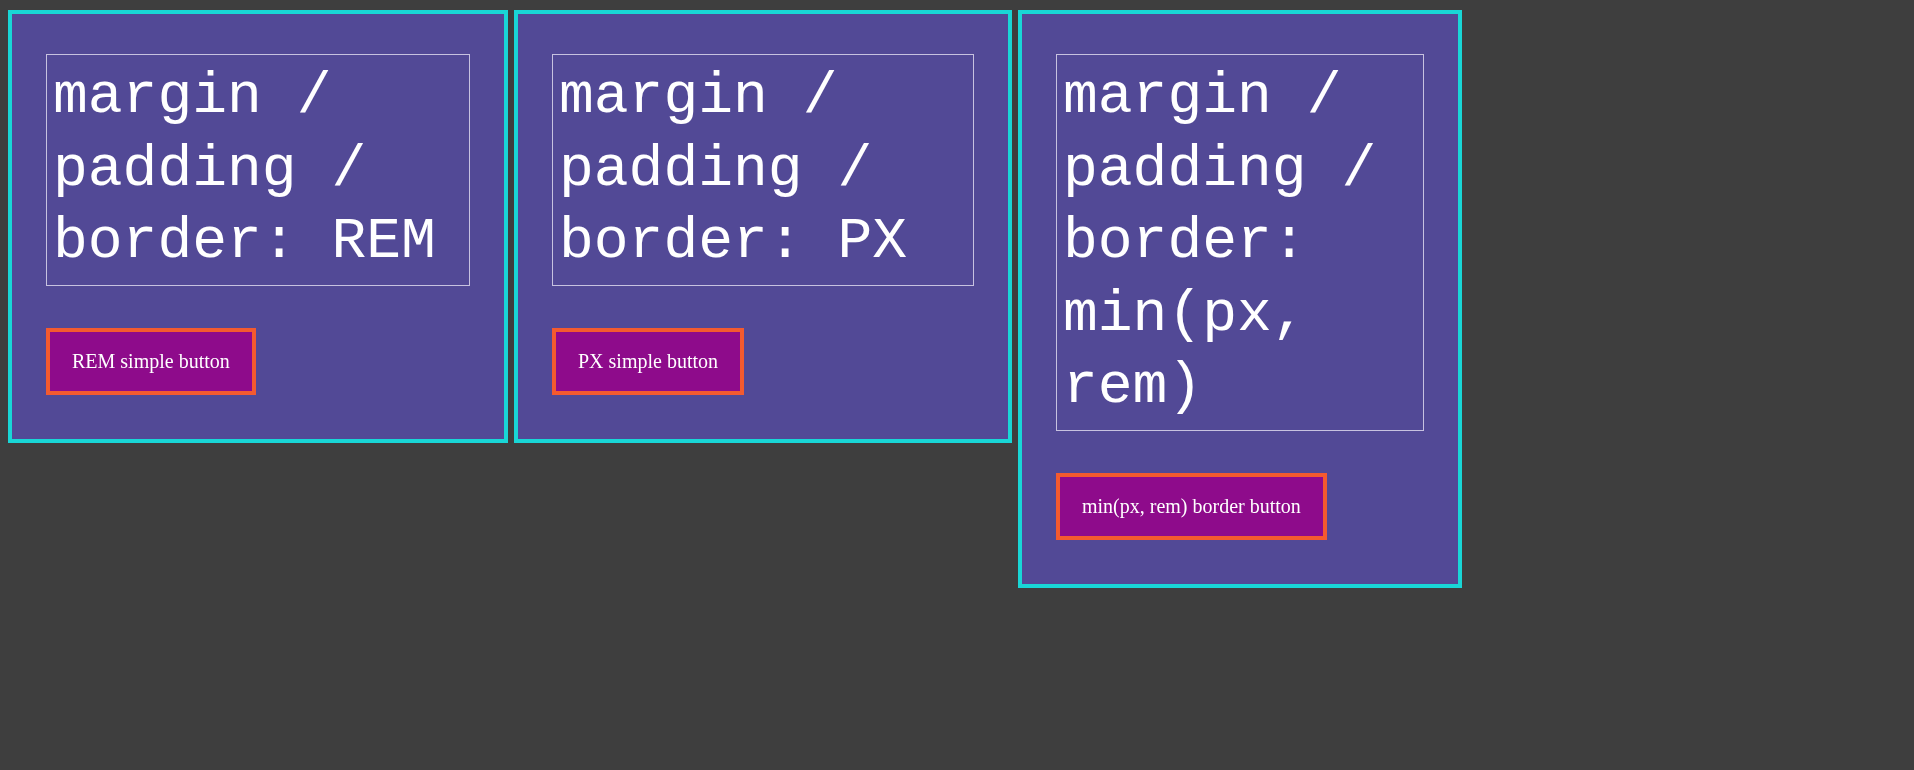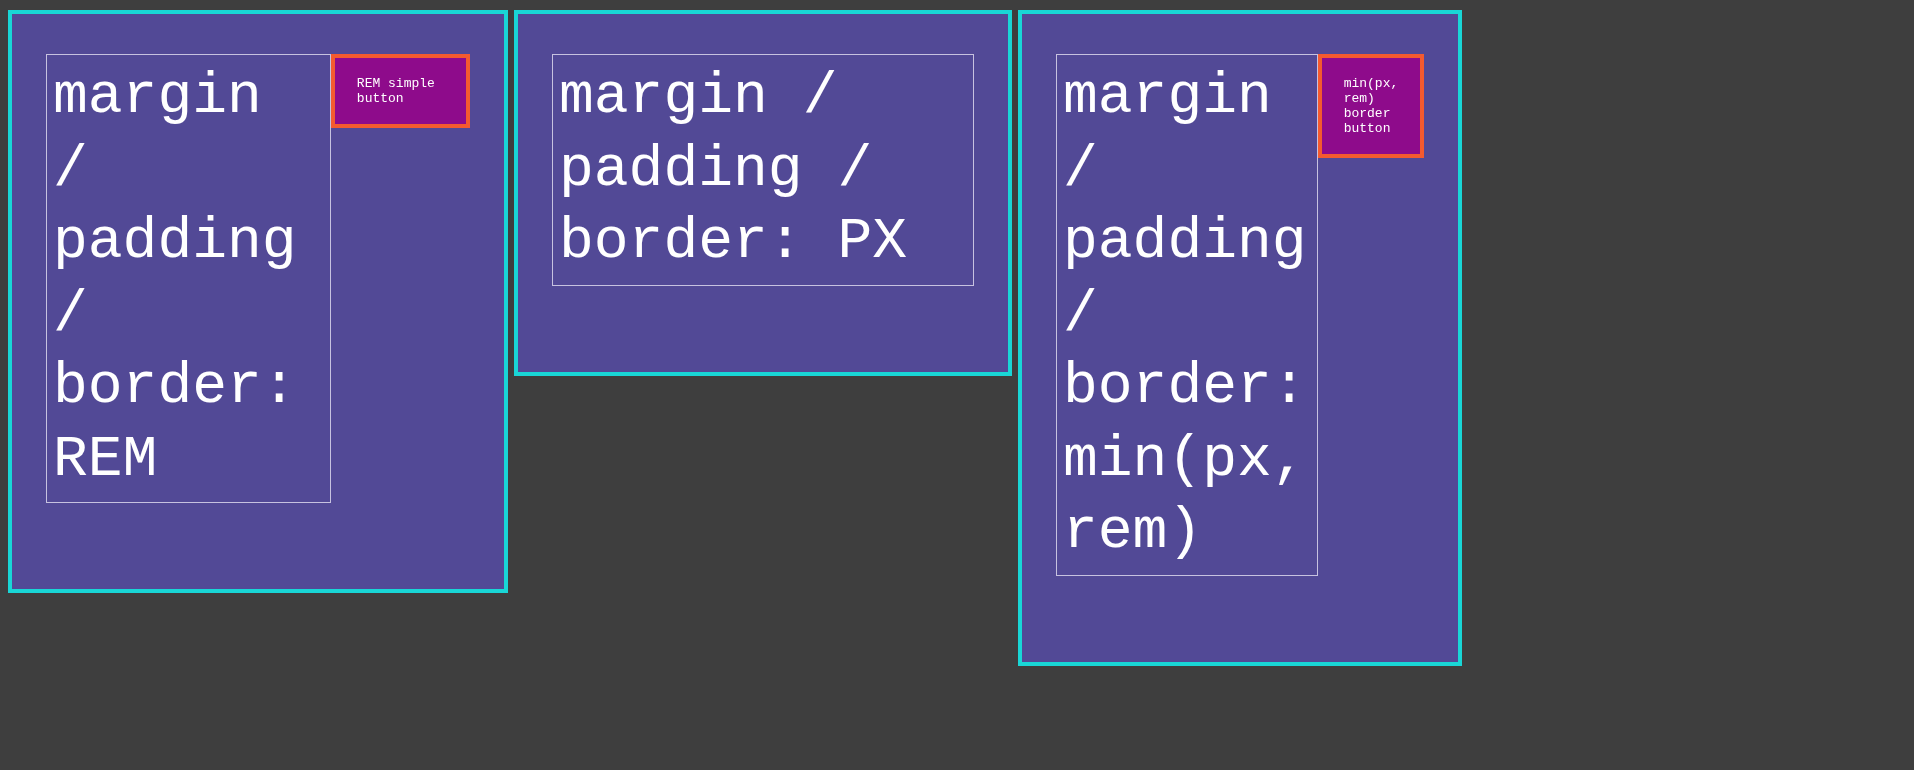"margin / padding / border:" .panel { flex-direction: row -> column }
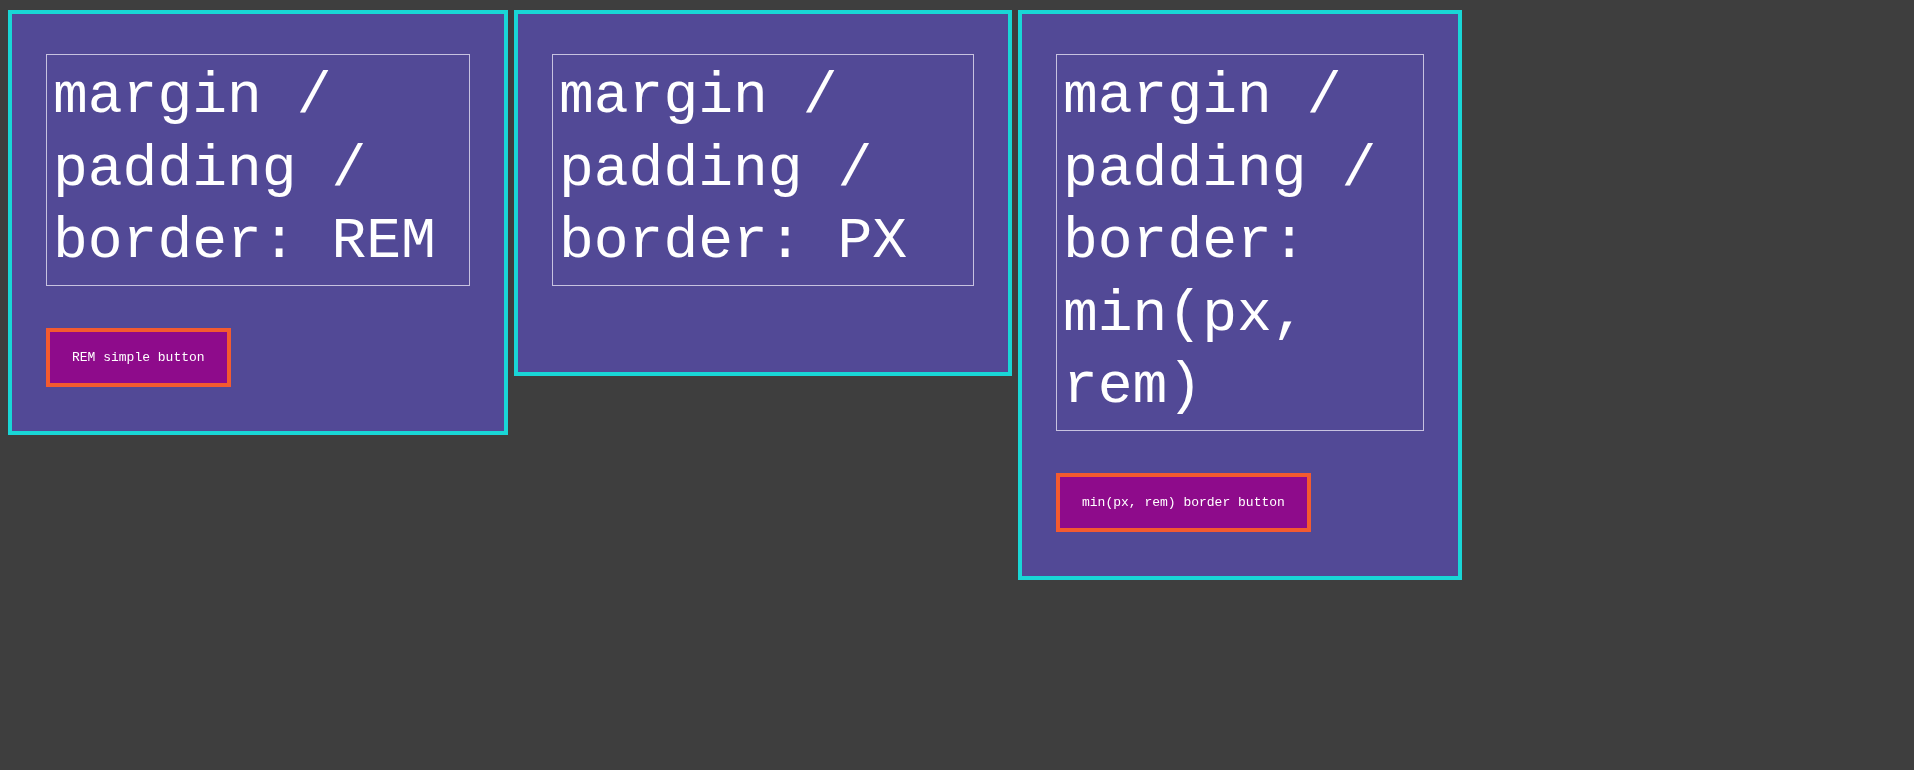"REM simple button" .btn { font-family: Liberation Mono, monospace -> Liberation Serif, serif; font-size: 13px -> 20px }
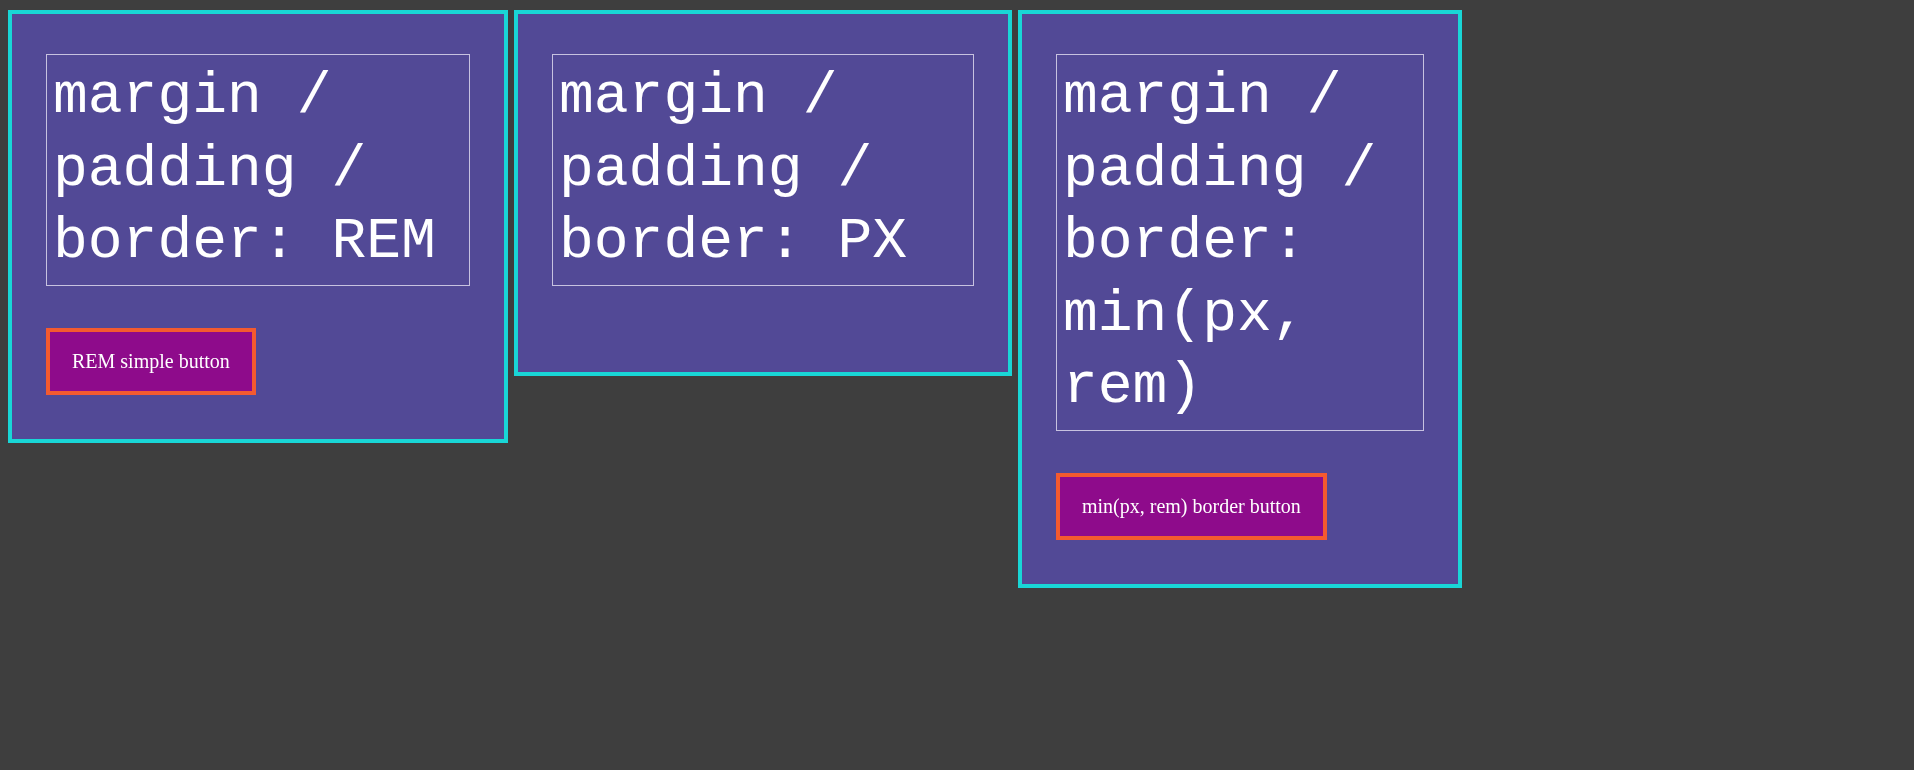"PX simple button" button.btn { html: none -> <button>PX simple button</button> }
